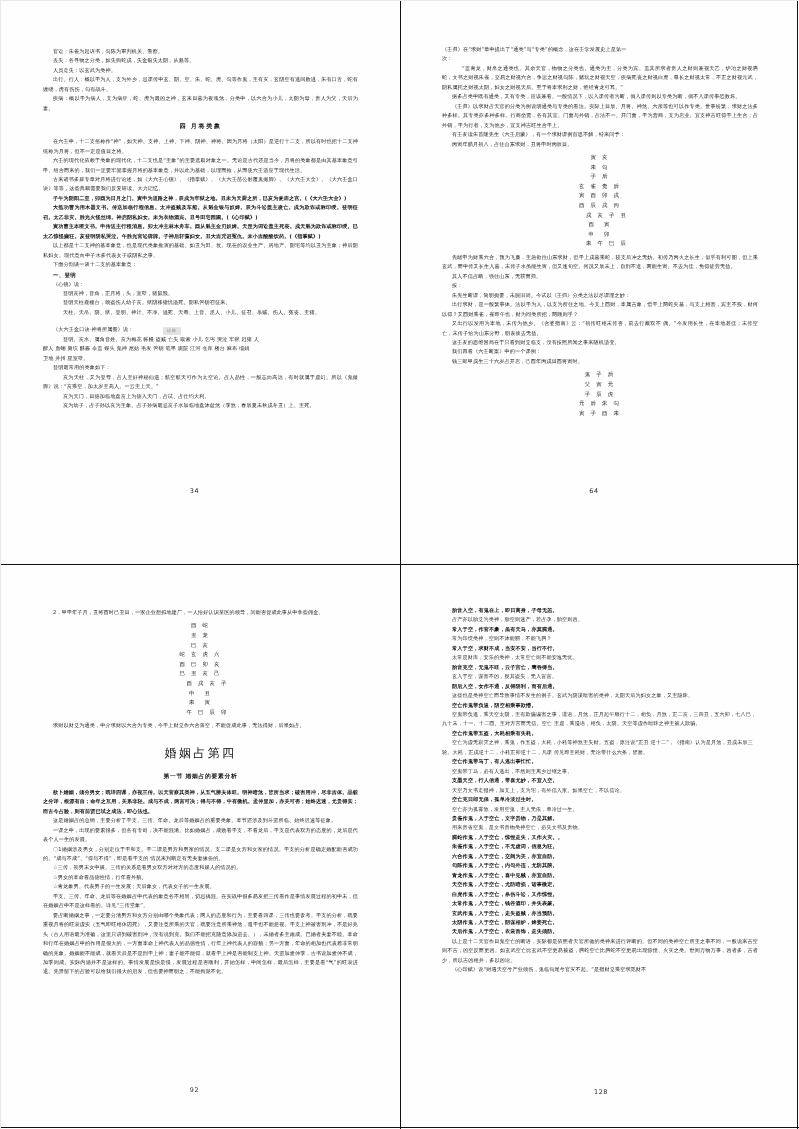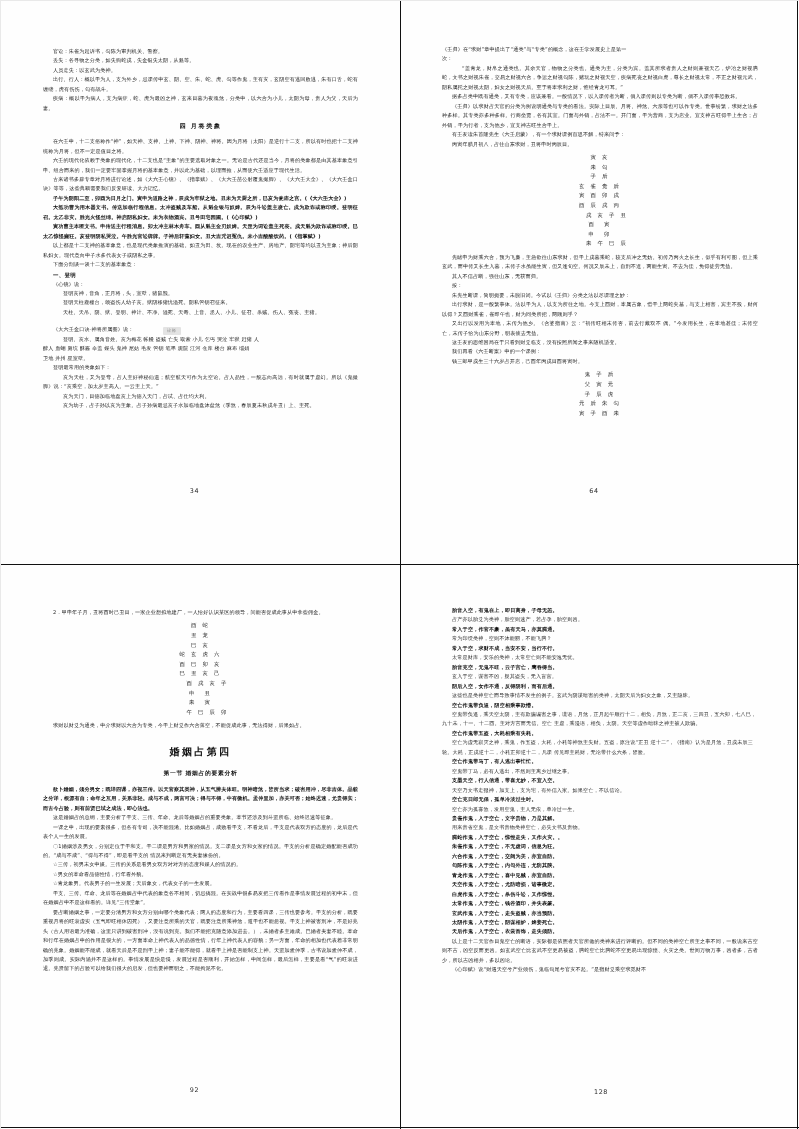"婚姻占第四" .chap-head { font-size: 10px -> 12px; font-weight: bold -> normal }
